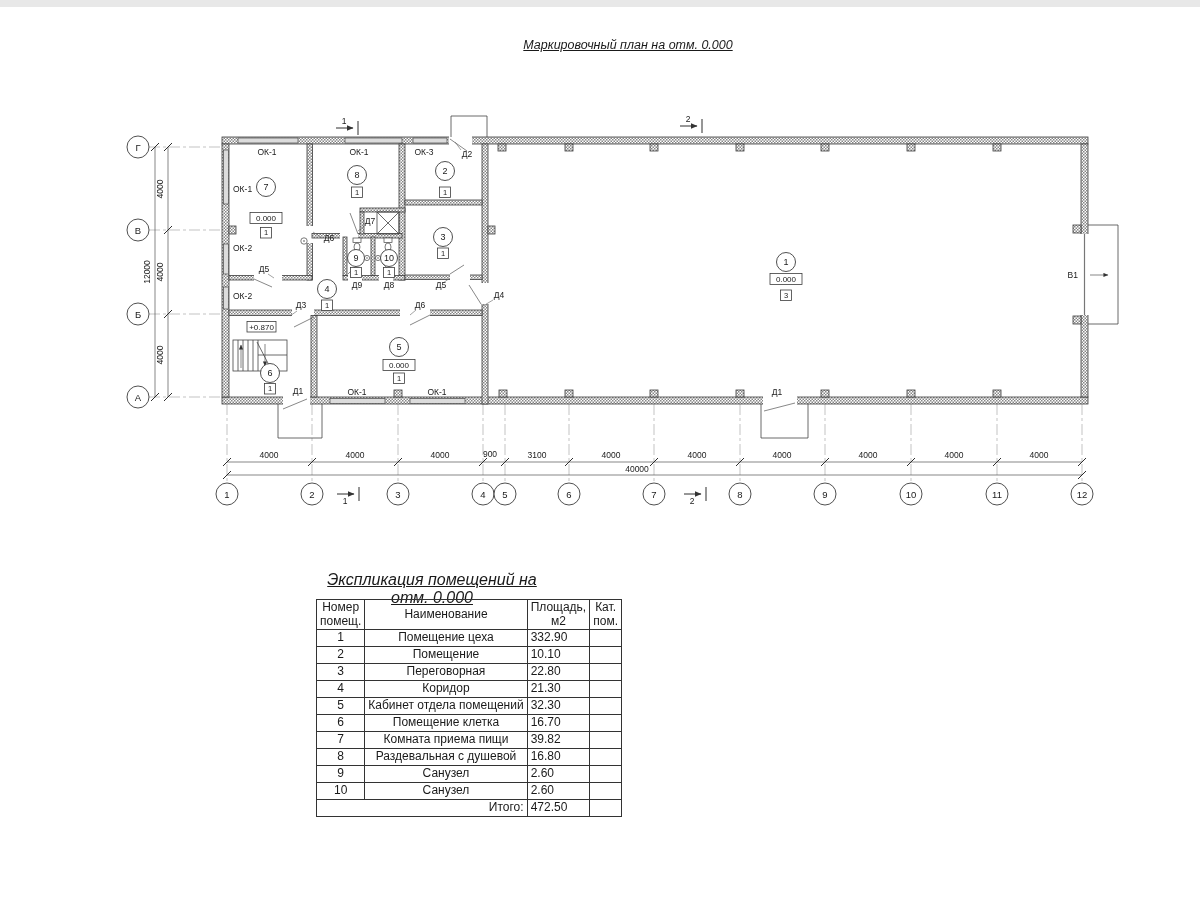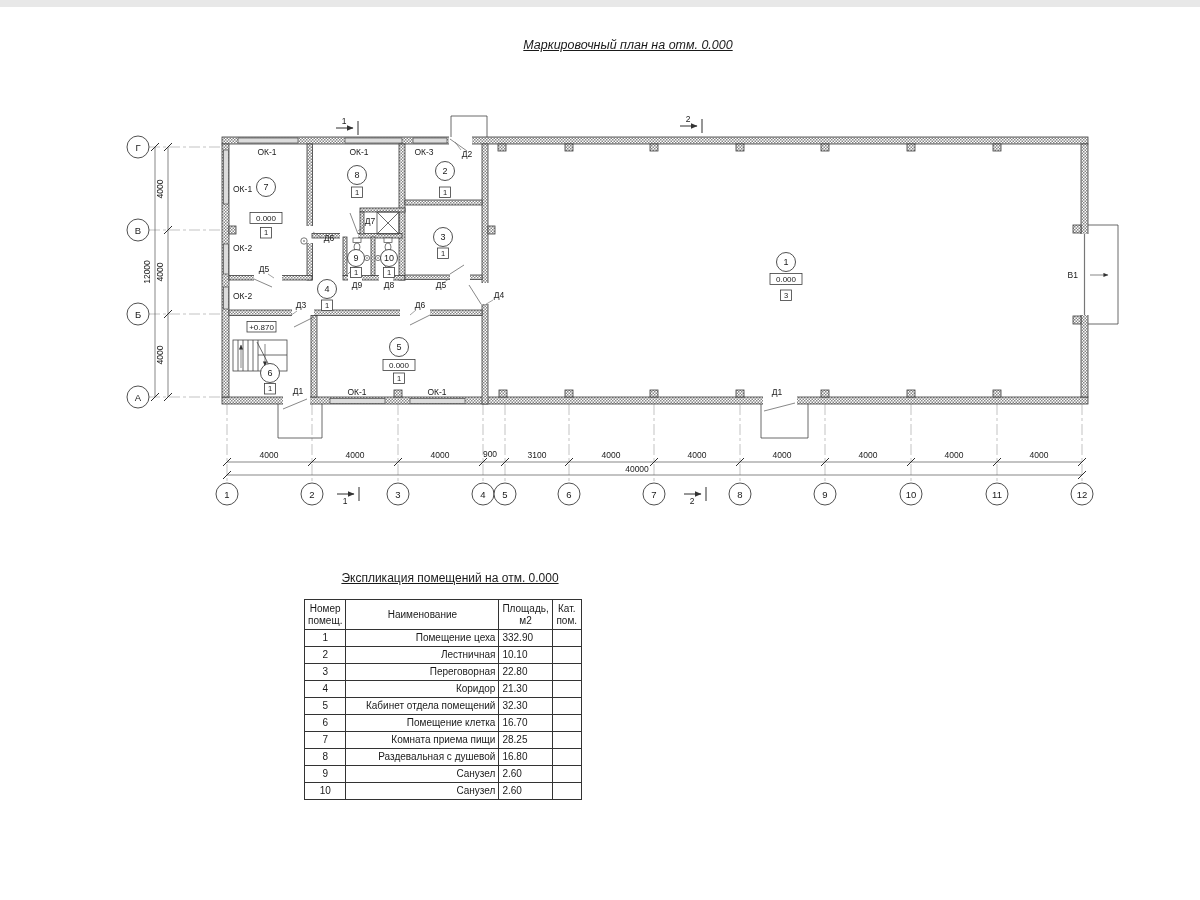"Экспликация помещений на отм. 0.000" .table-title { font-size: 12px -> 16px; font-style: none -> italic; left: 330px -> 312px }
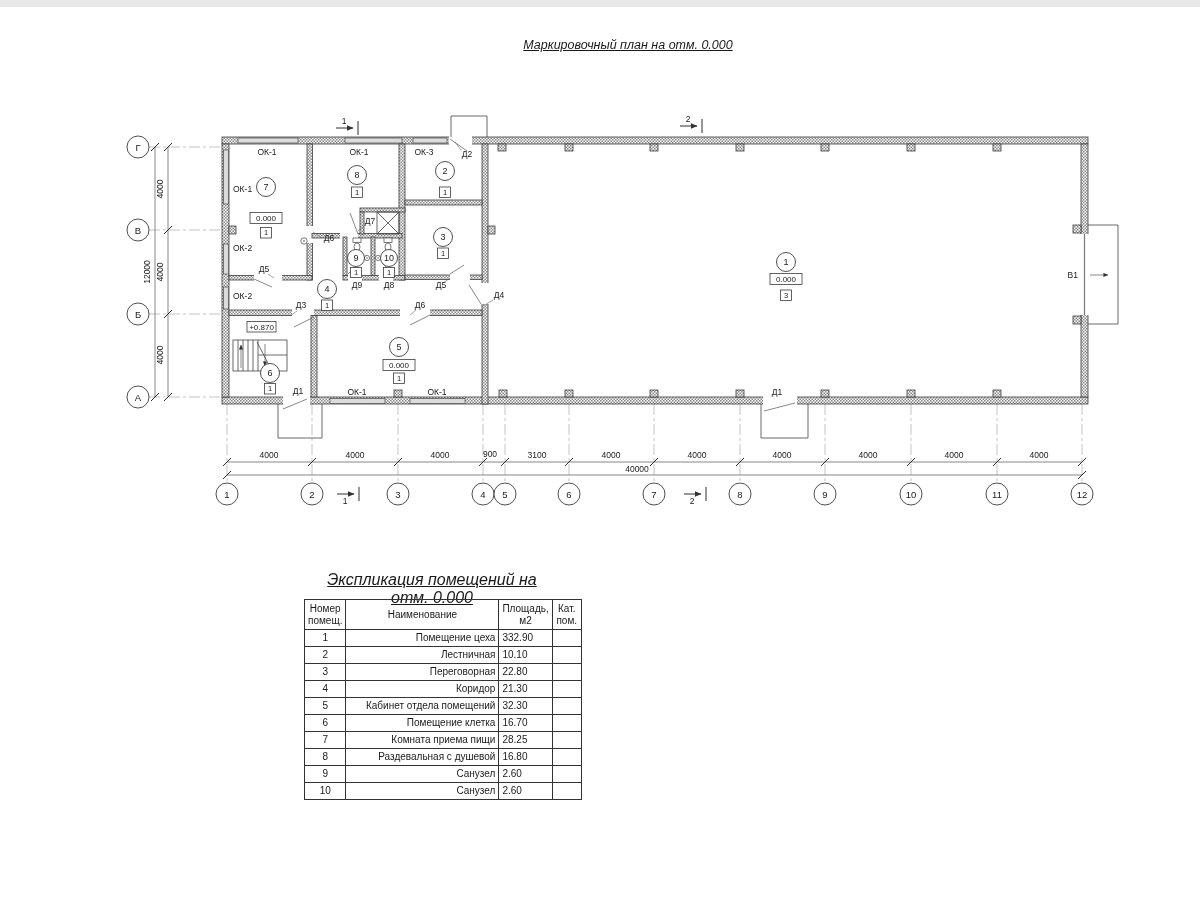"Номер" #schedule { font-size: 10px -> 12px; left: 304px -> 316px }
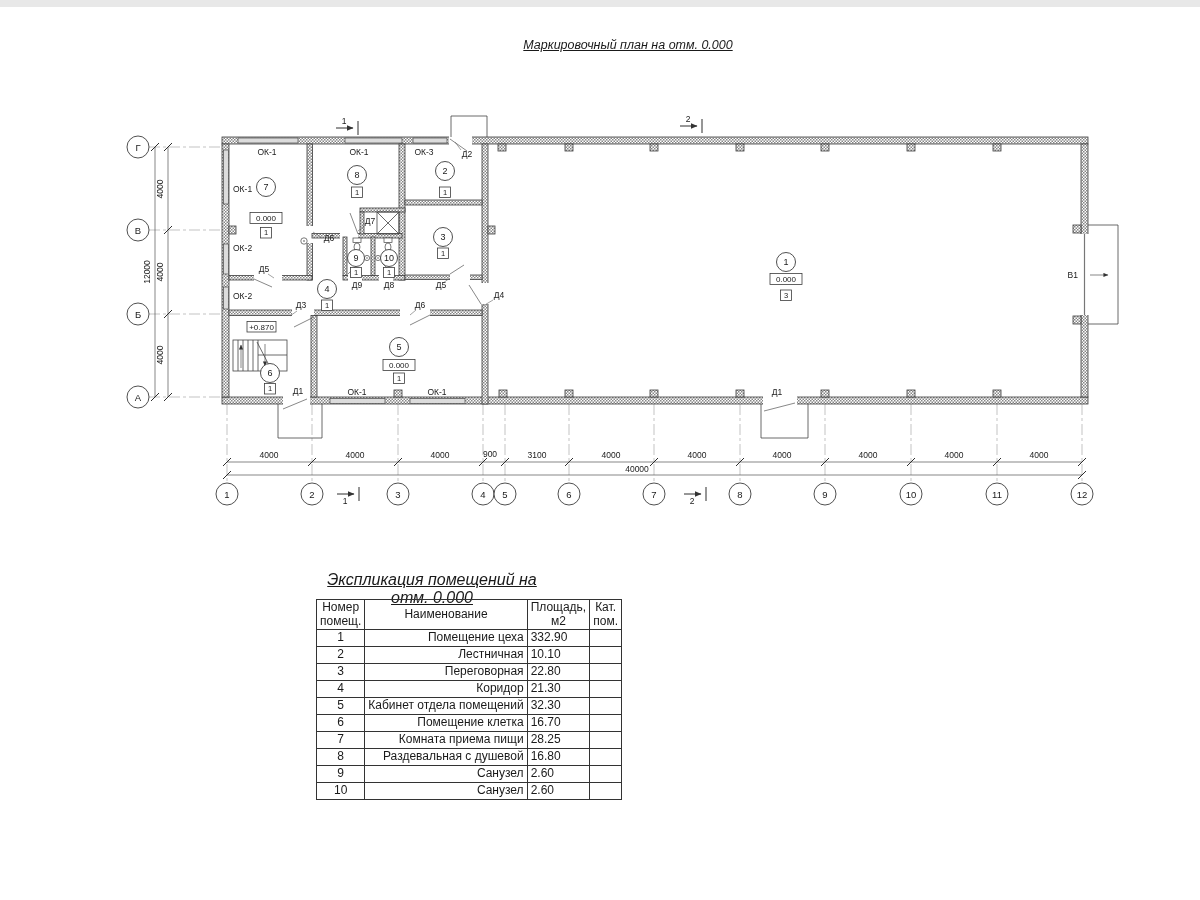"Помещение цеха" .c-name { text-align: right -> center }
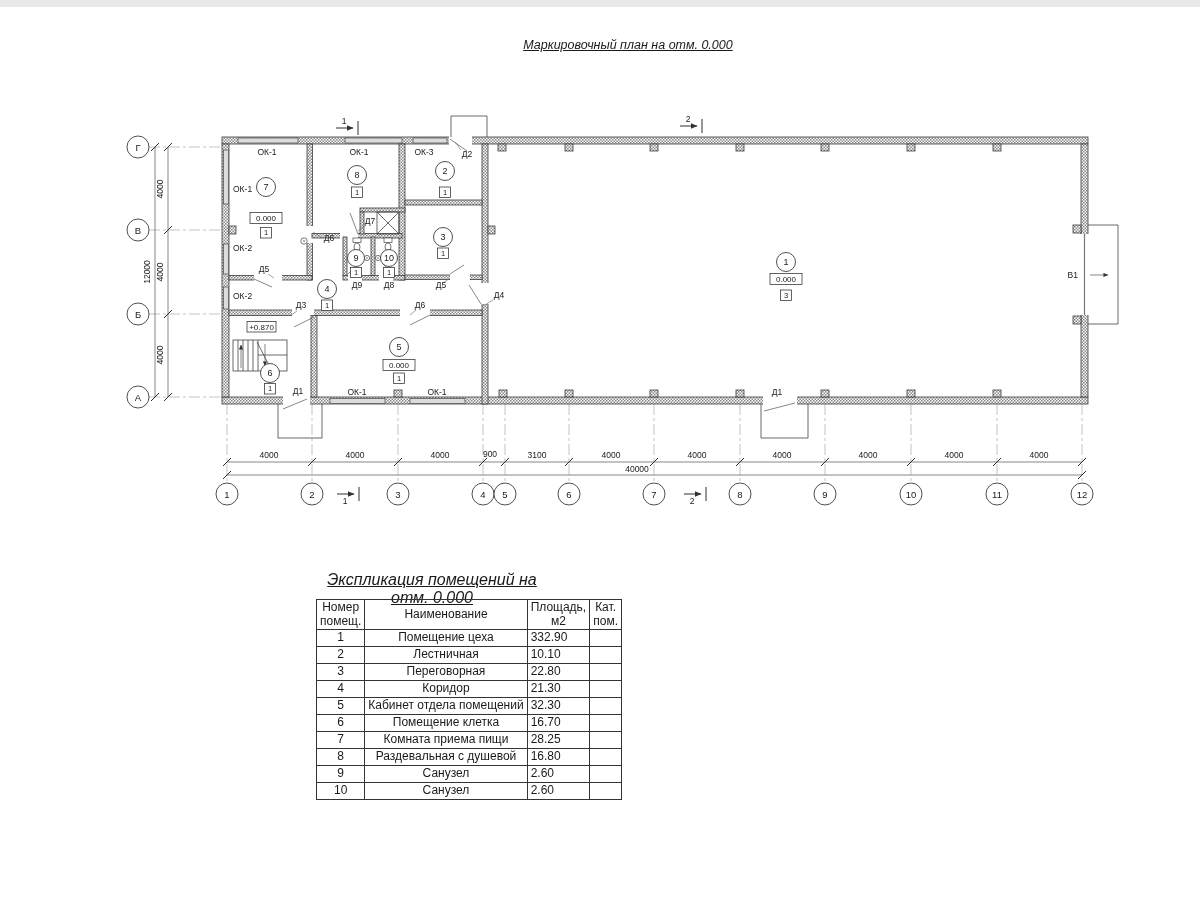"Лестничная" td.c-name { text: Лестничная -> Помещение }
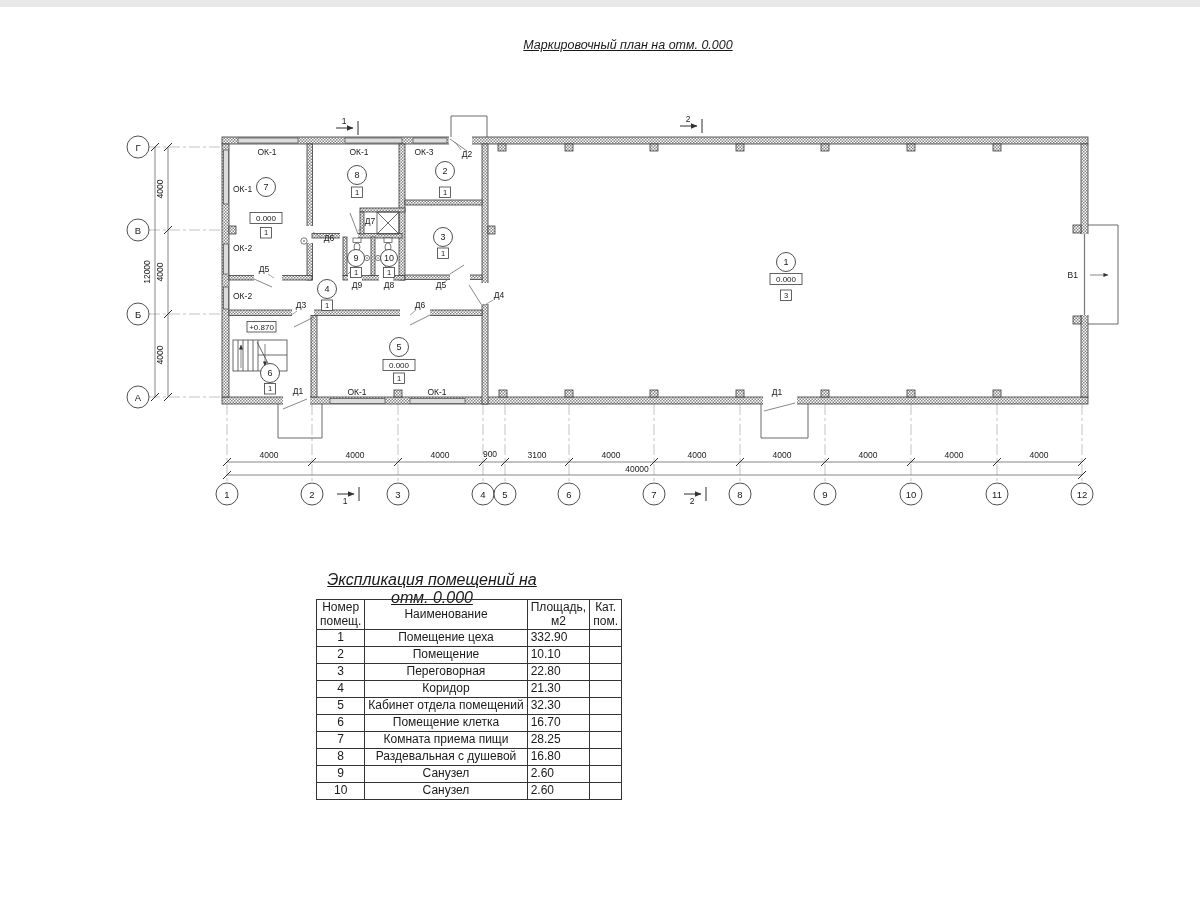"28.25" td.c-area { text: 28.25 -> 39.82 }
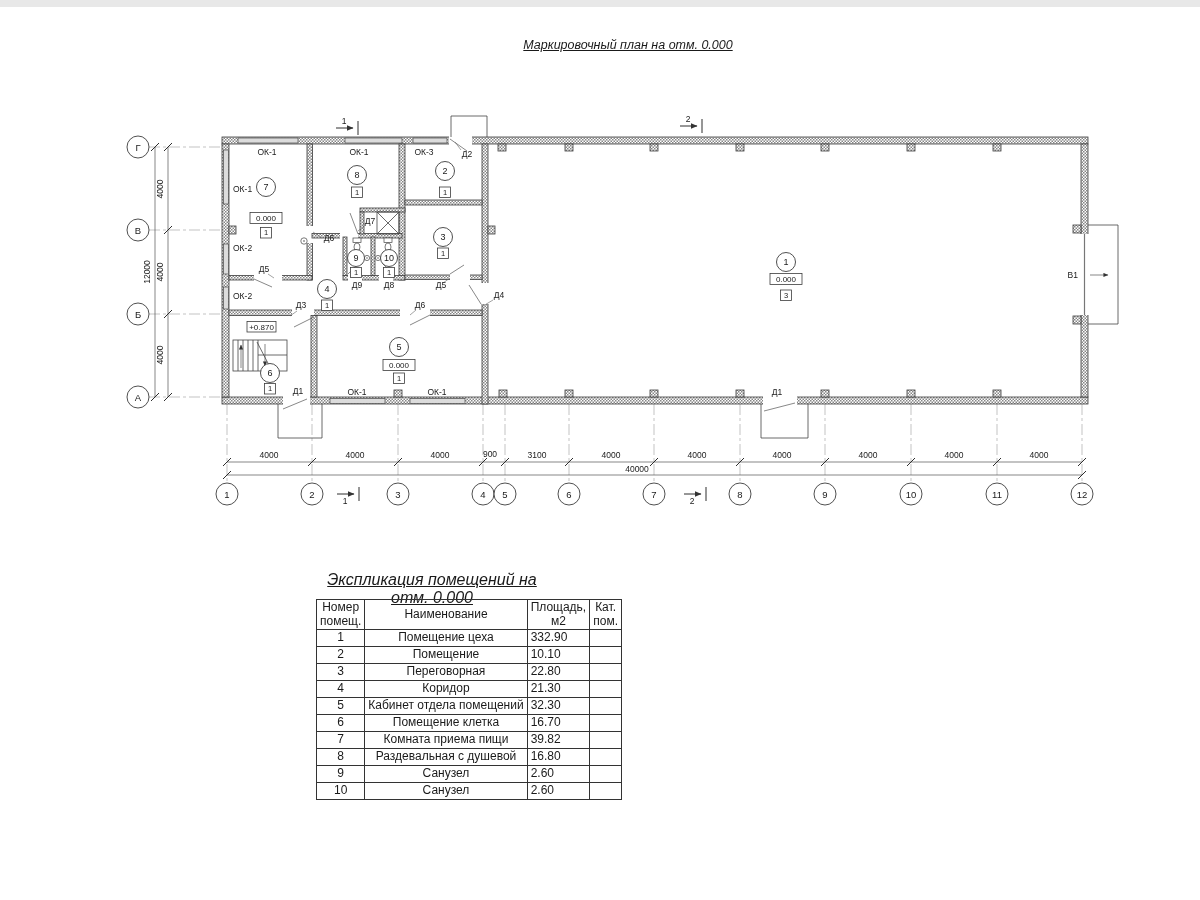"Итого:" tr { html: none -> <tr> <td>Итого:</td> <td>472.50</td> <td></td> </tr> }
